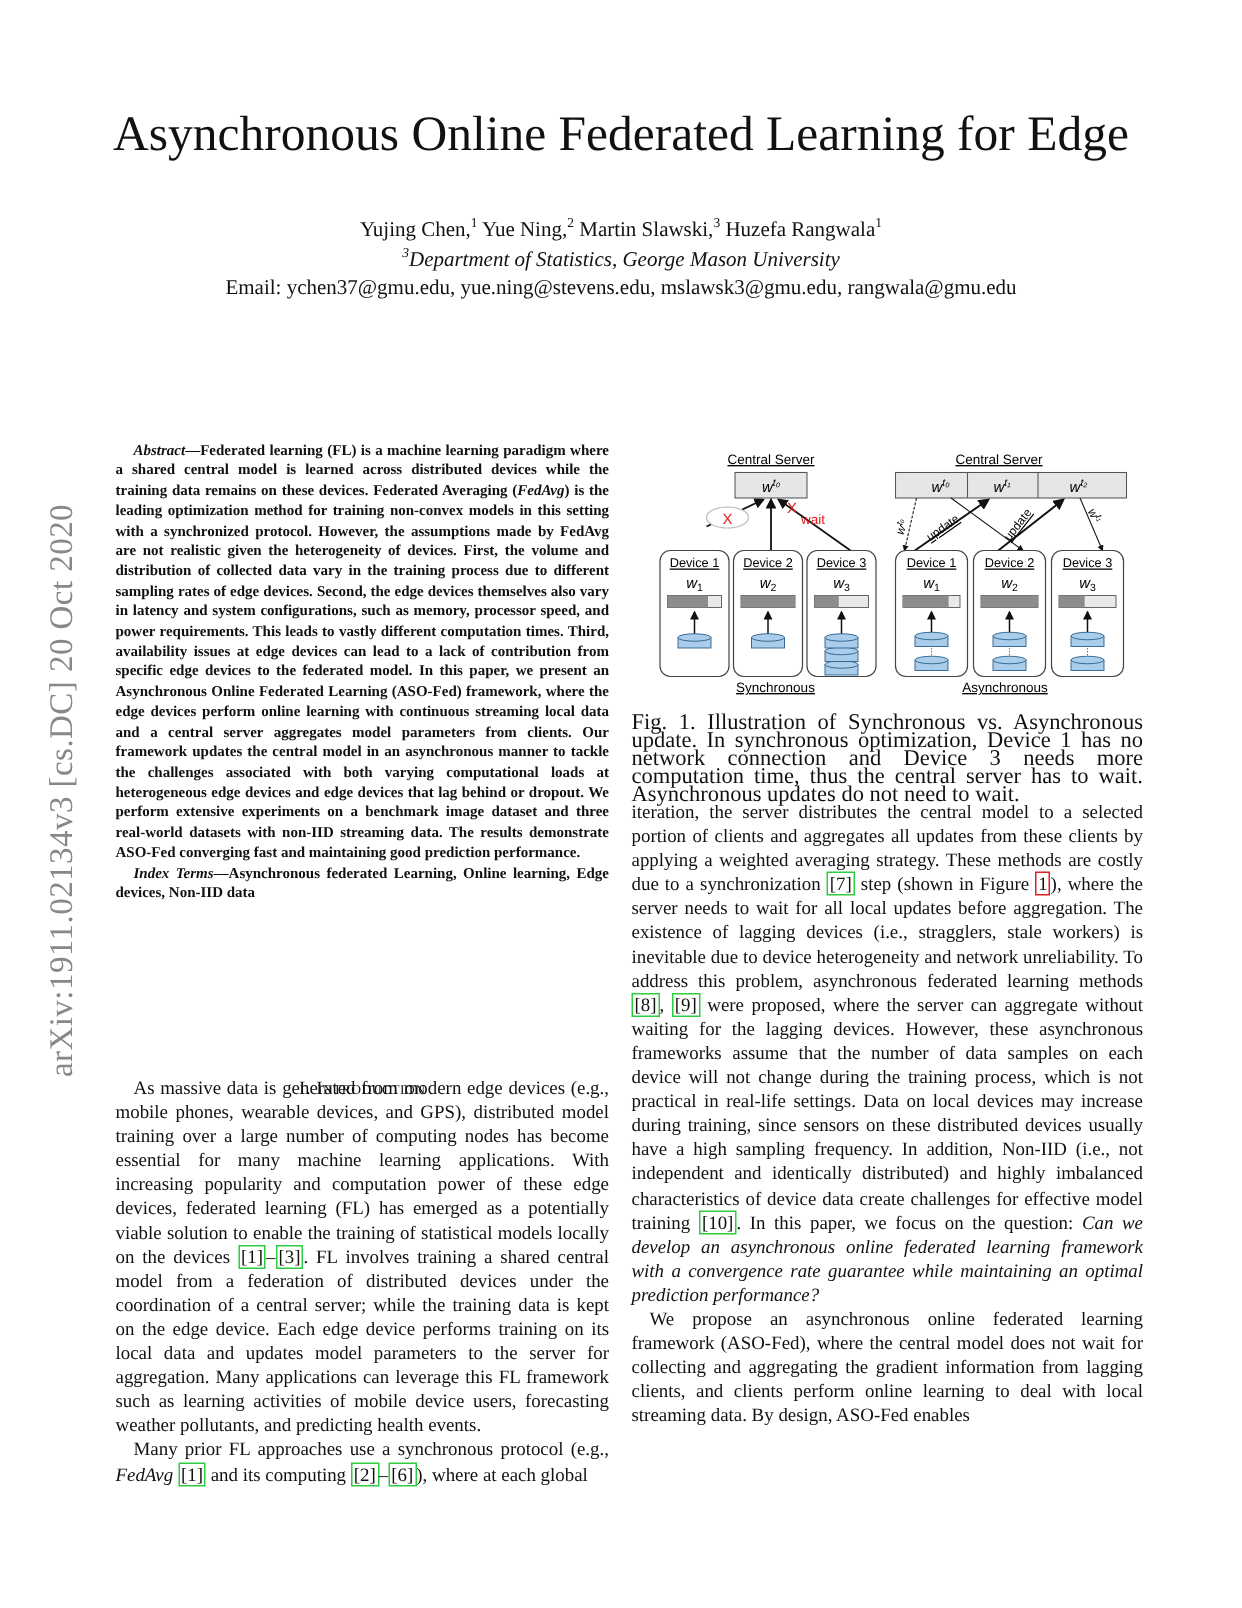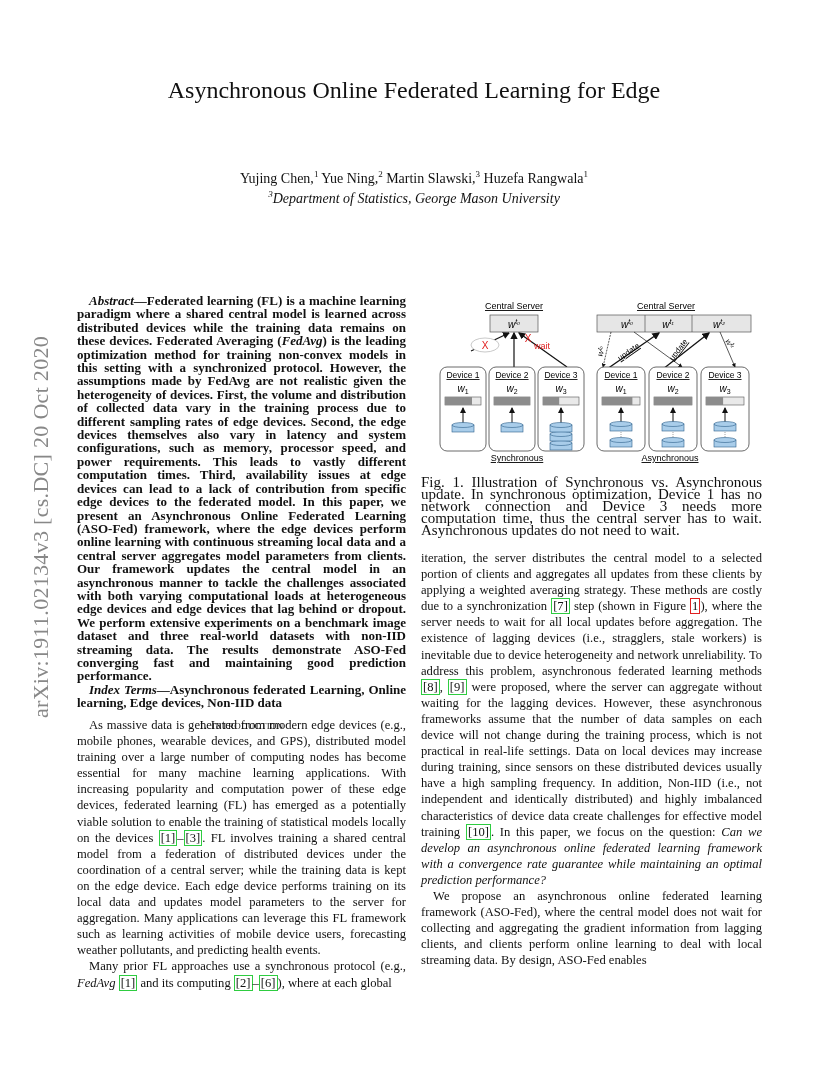"Asynchronous Online Federated Learning" .title { font-size: 24px -> 33px }
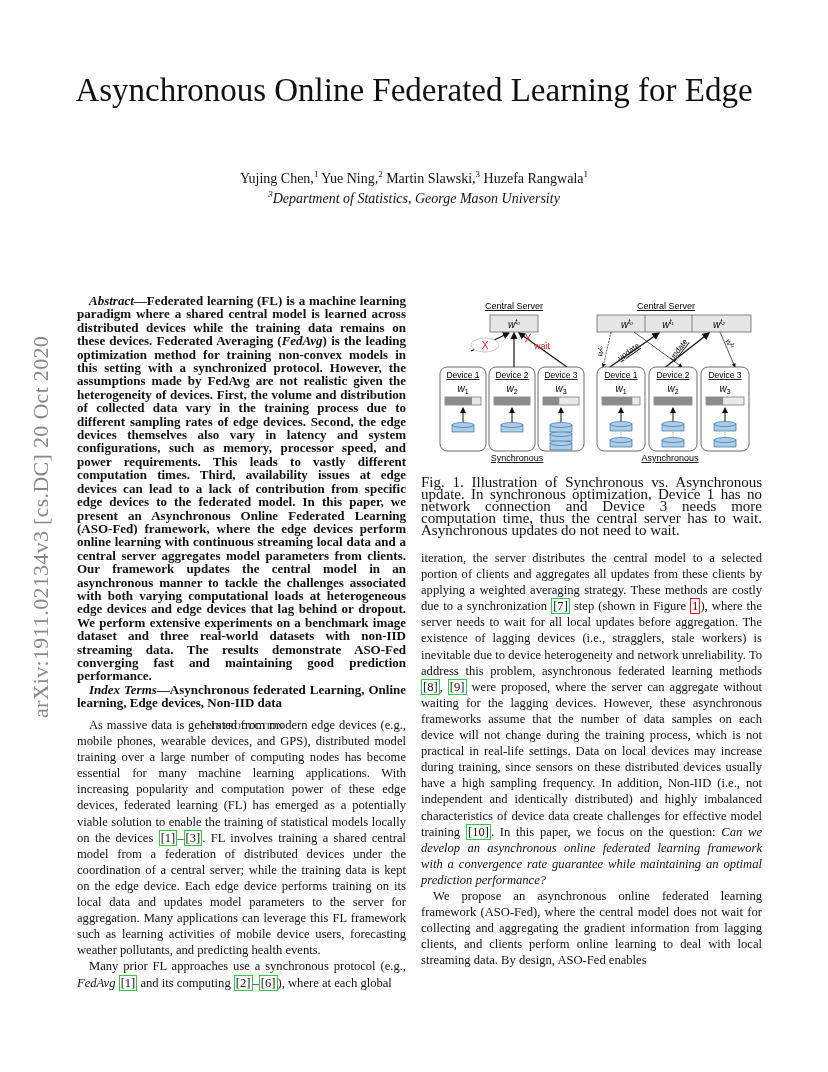"Yujing Chen,1 Yue Ning,2 Martin" .authors { top: 169px -> 144px }
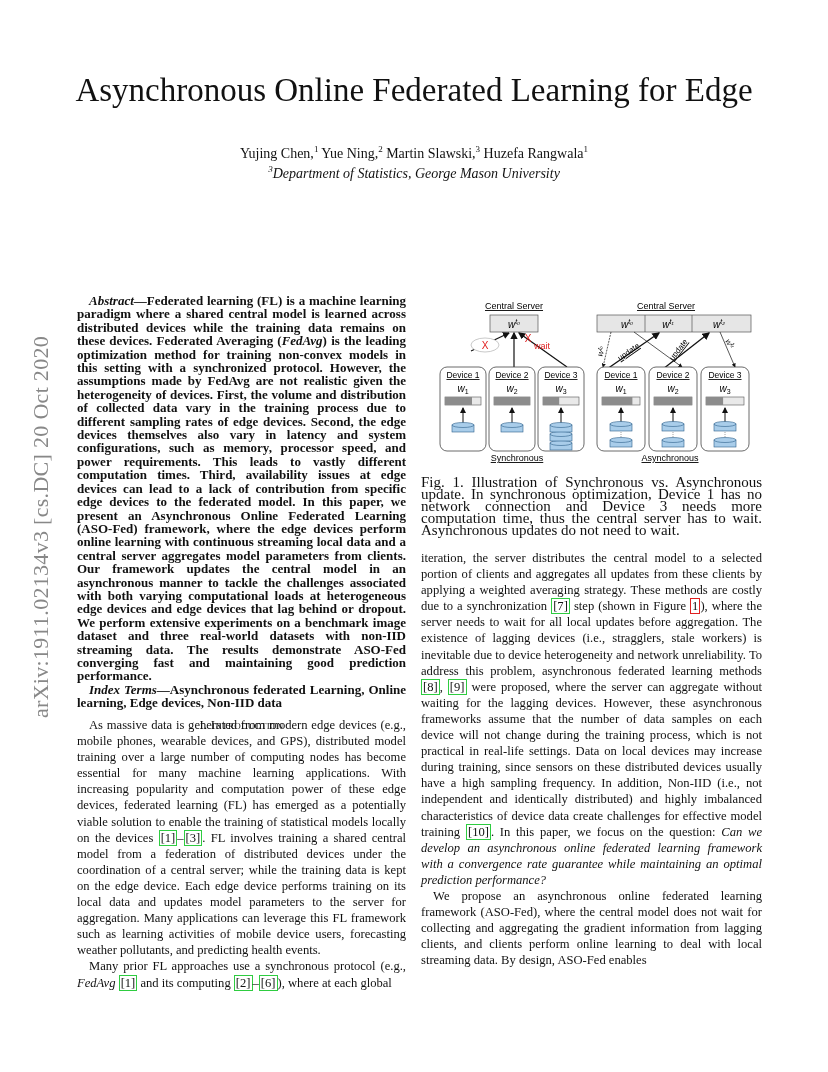"Email: ychen37@gmu.edu," div { html: none -> <div>Email: ychen37@gmu.edu, yue.ning@stevens.edu, mslawsk3@gmu.edu, rangwala@gmu.edu</div> }
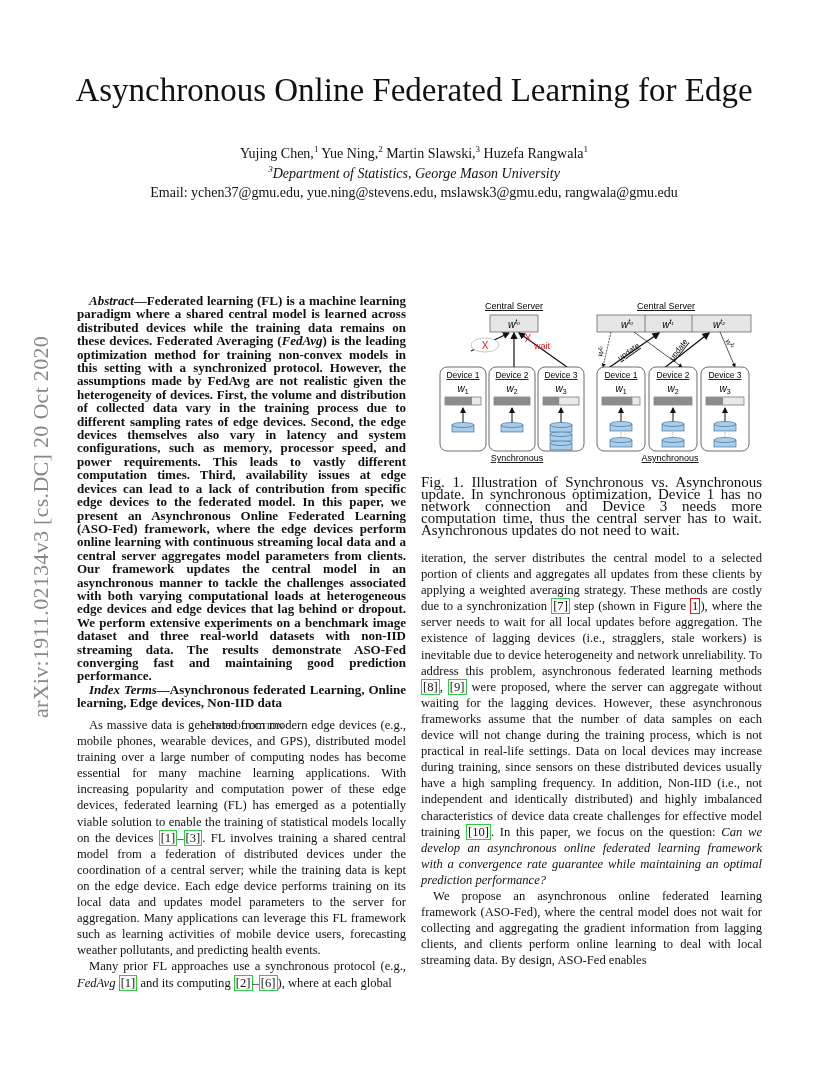"Abstract—Federated learning (FL) is a" .abstract { font-size: 13px -> 10px }
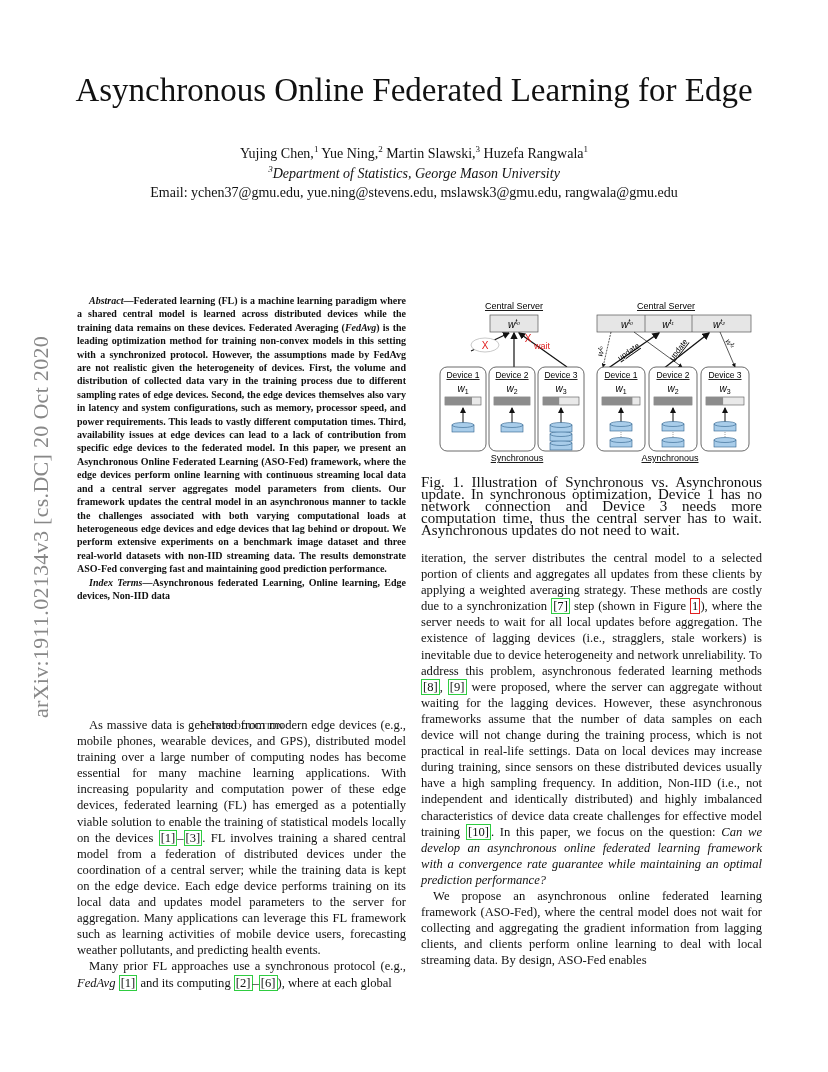"iteration, the server distributes the" .colR { margin-top: 17px -> none }
